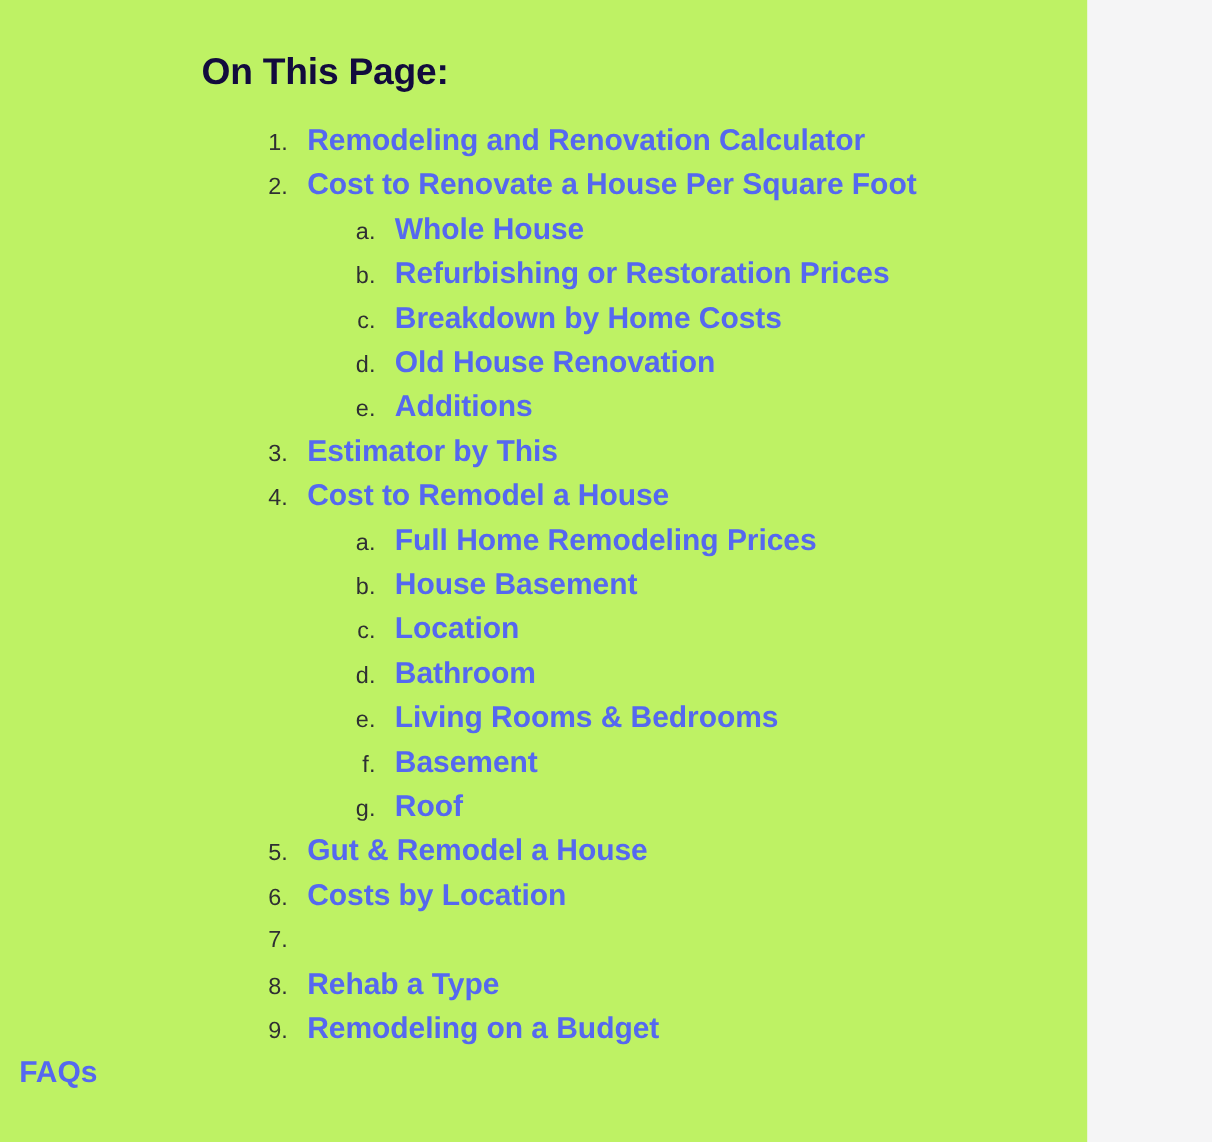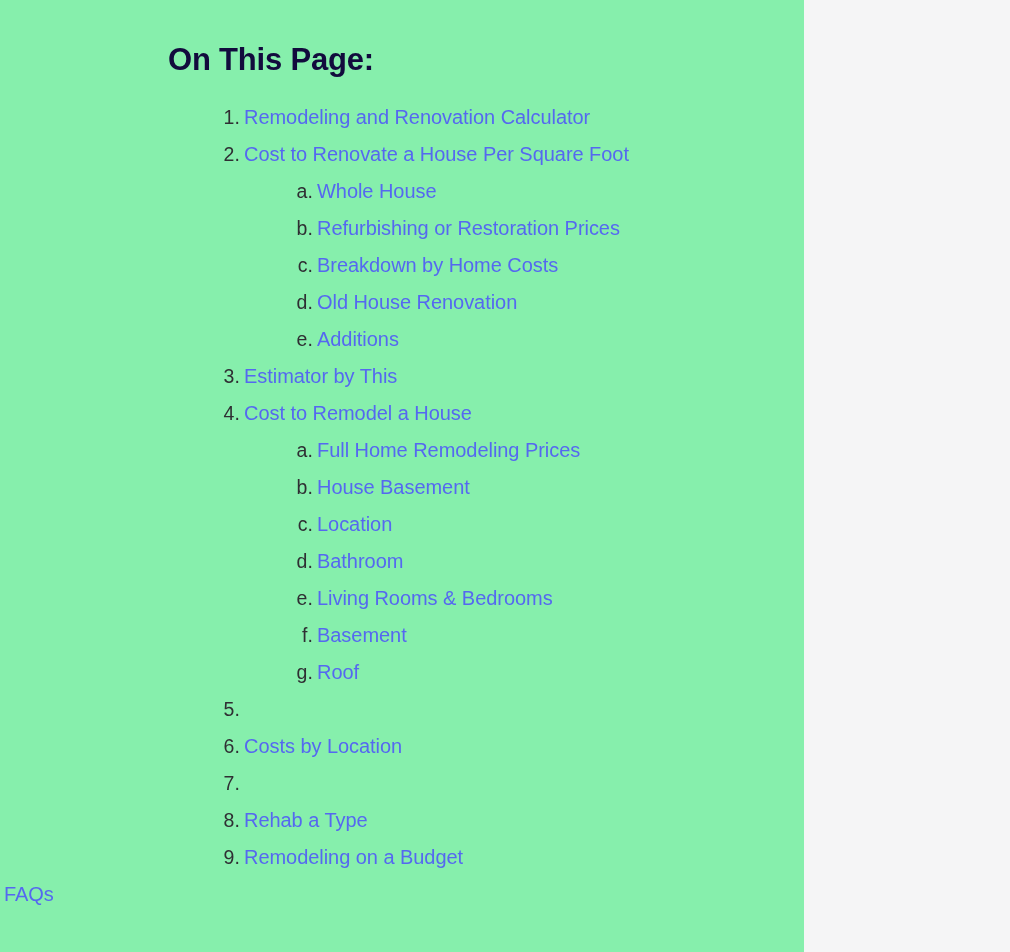"On This Page:" .page { background: #86efac -> #bef264; width: 804px -> 906px }
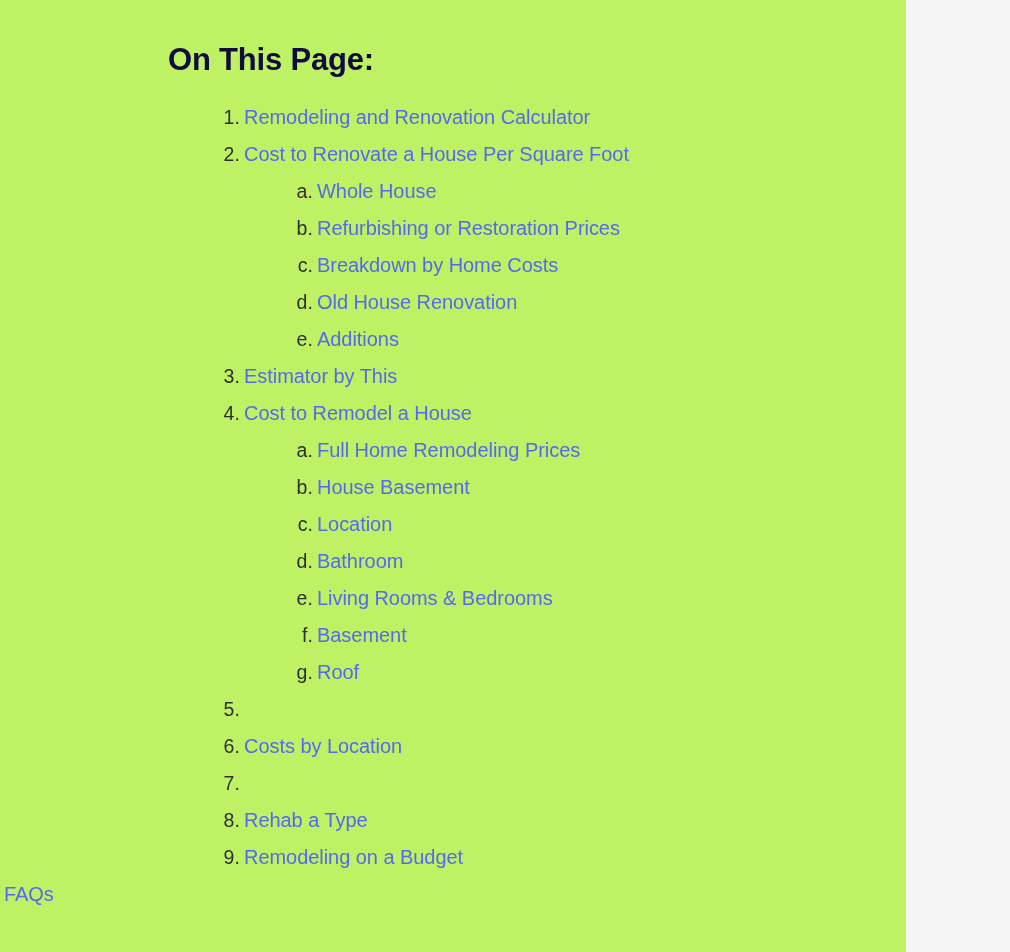"Remodeling and Renovation Calculator" .toc-link { font-size: 20px -> 25px; font-weight: 400 -> 700; margin-left: 4px -> 16px }
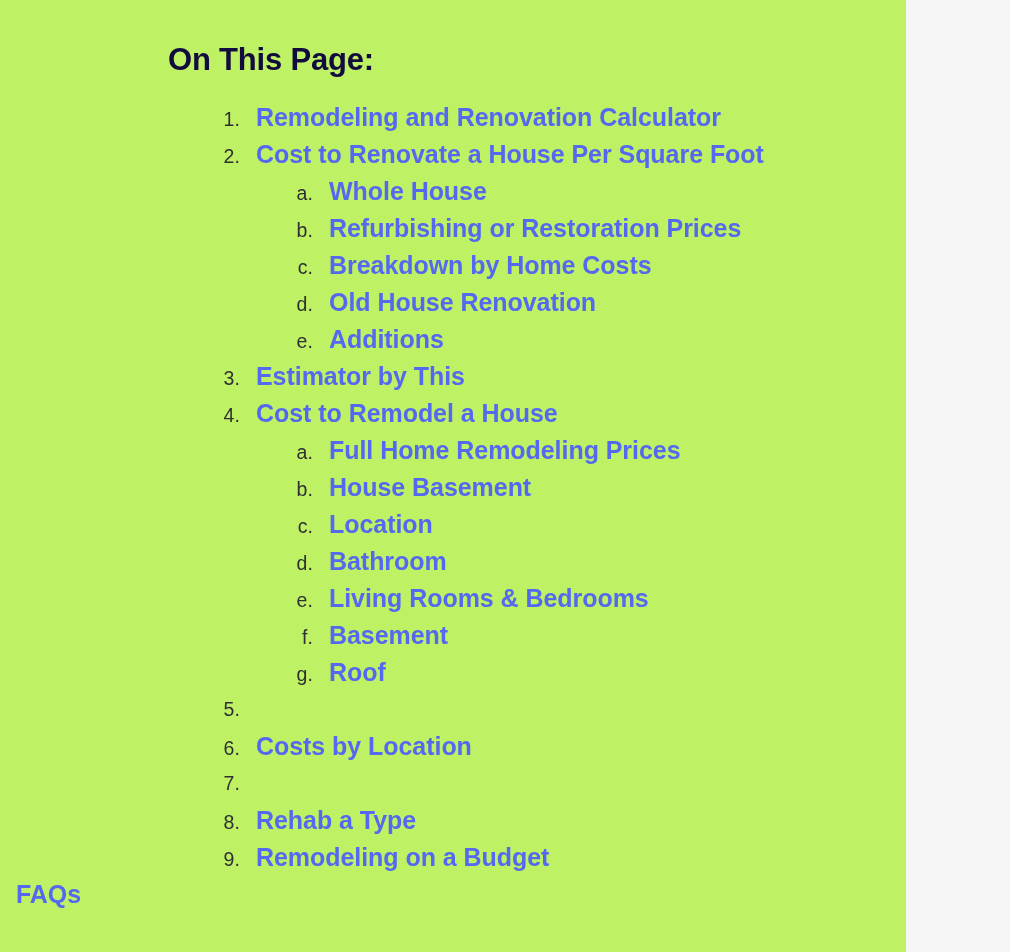"Gut & Remodel a House" a.toc-link { html: none -> <a>Gut &amp; Remodel a House</a> }
